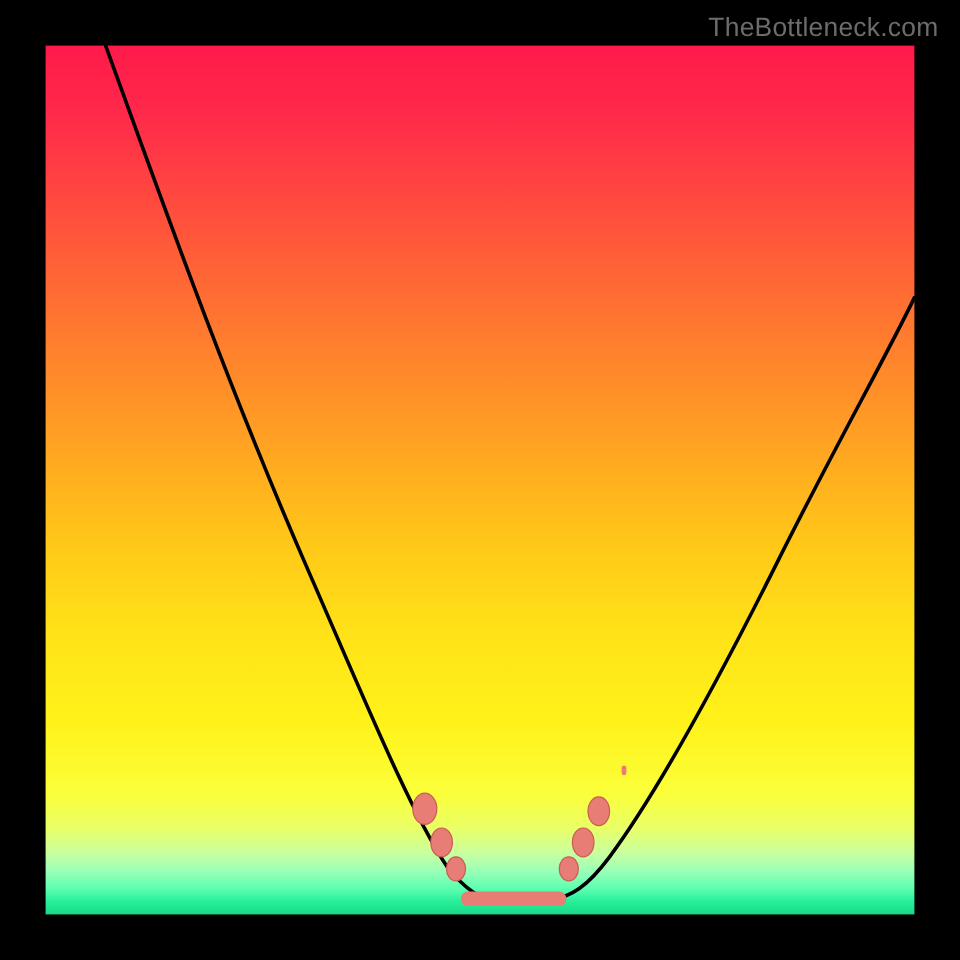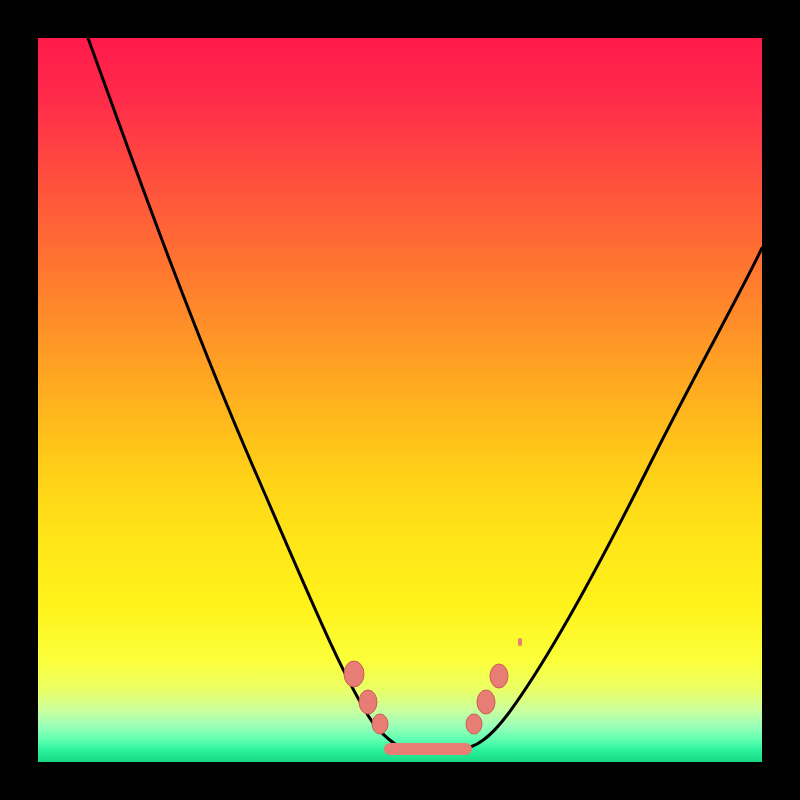"TheBottleneck.com" div.watermark { html: none -> <div>TheBottleneck.com</div> }
